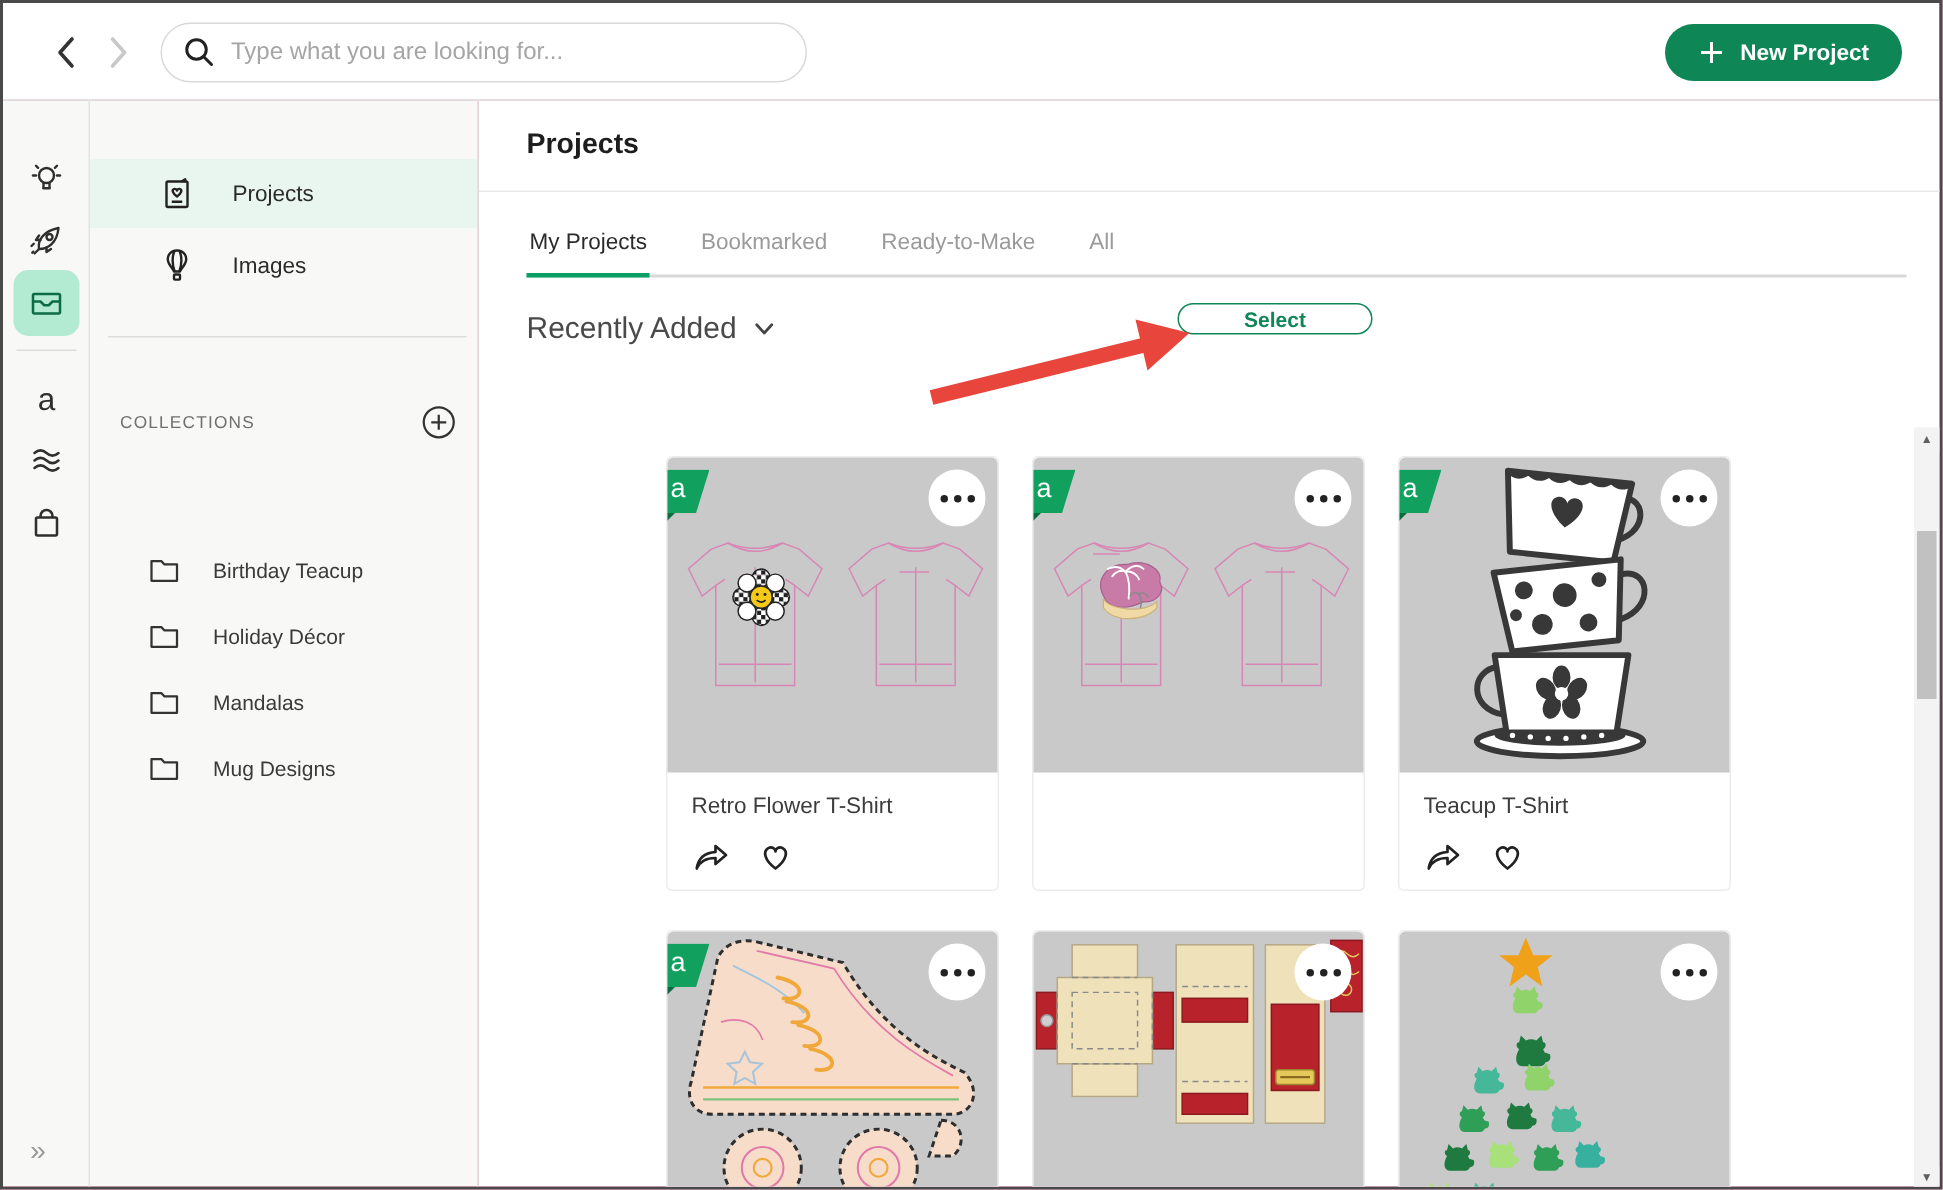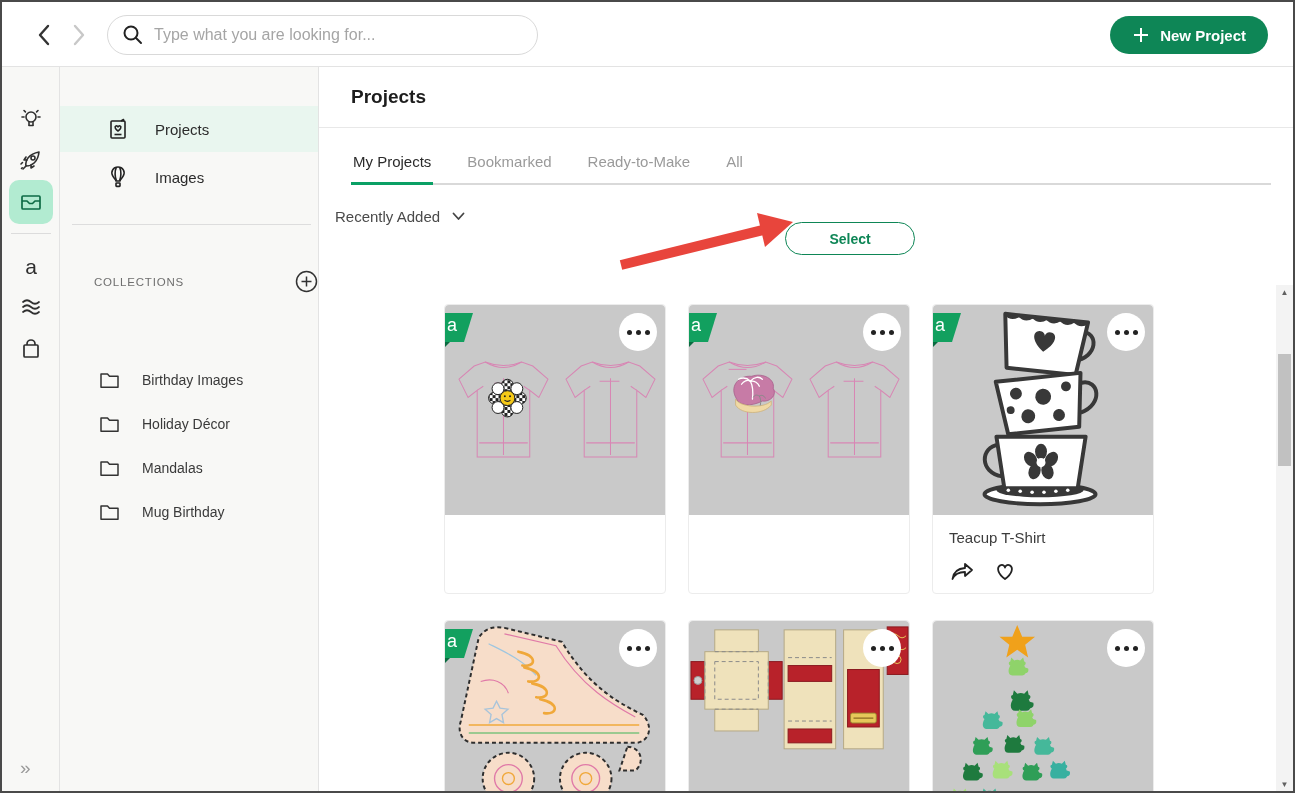"Recently Added" .sort { font-size: 15px -> 20px; left: 16px -> 32px }
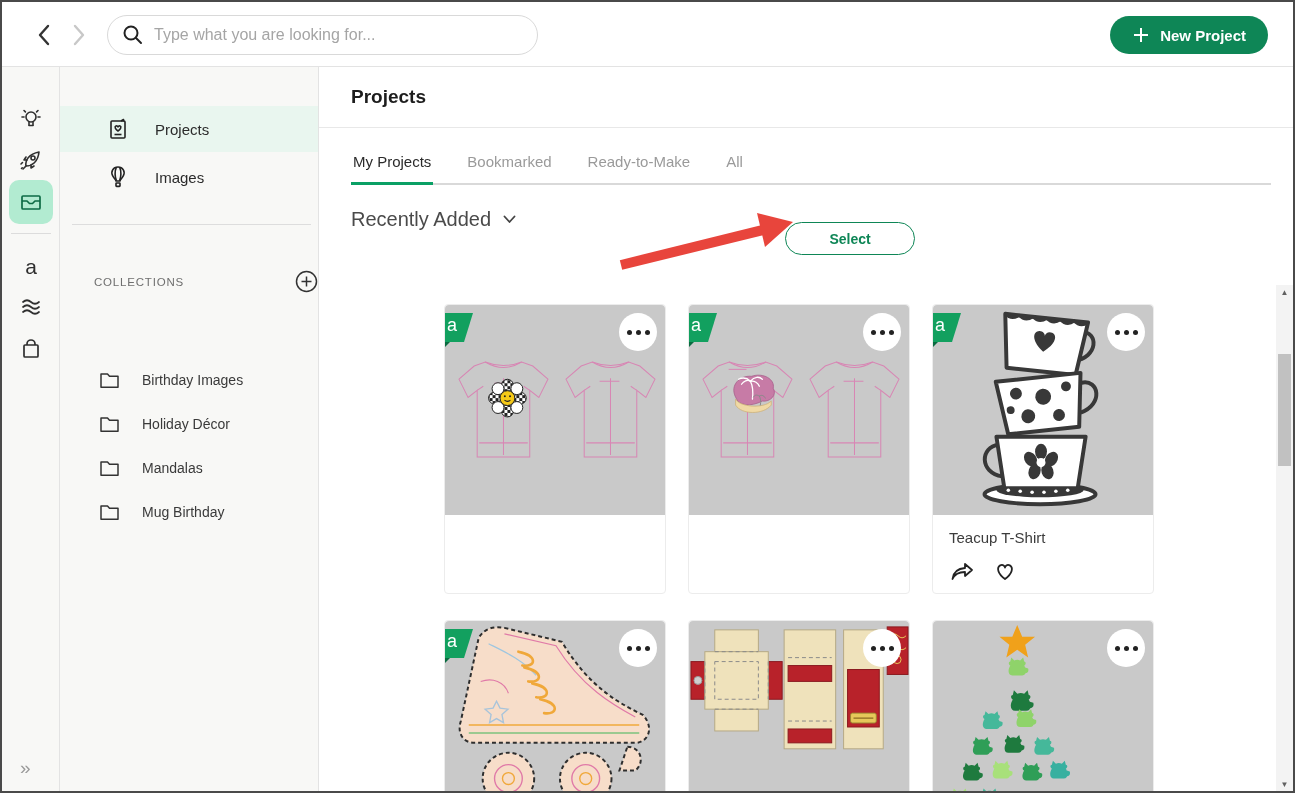"Select" .select-btn { height: 33px -> 21px; margin-top: 20px -> none }
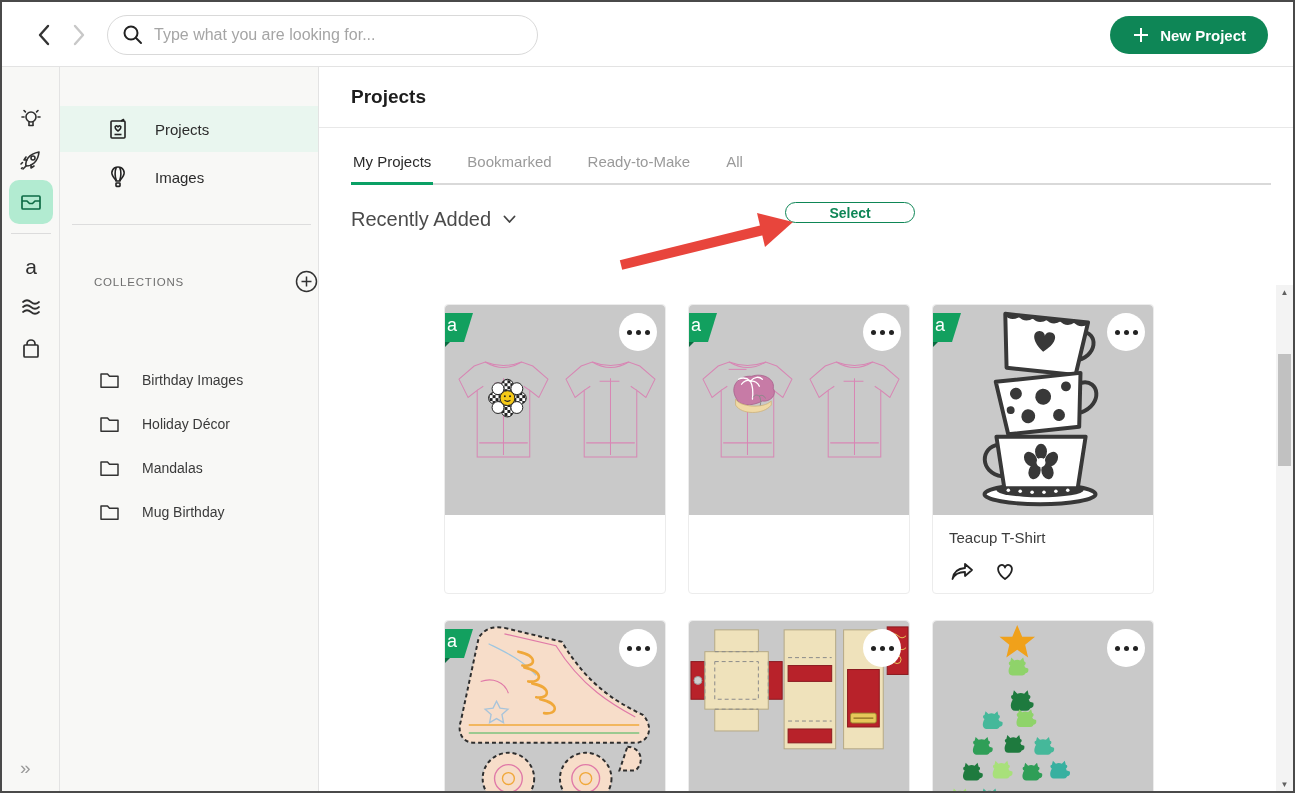"COLLECTIONS" .collections { left: 34px -> 20px }
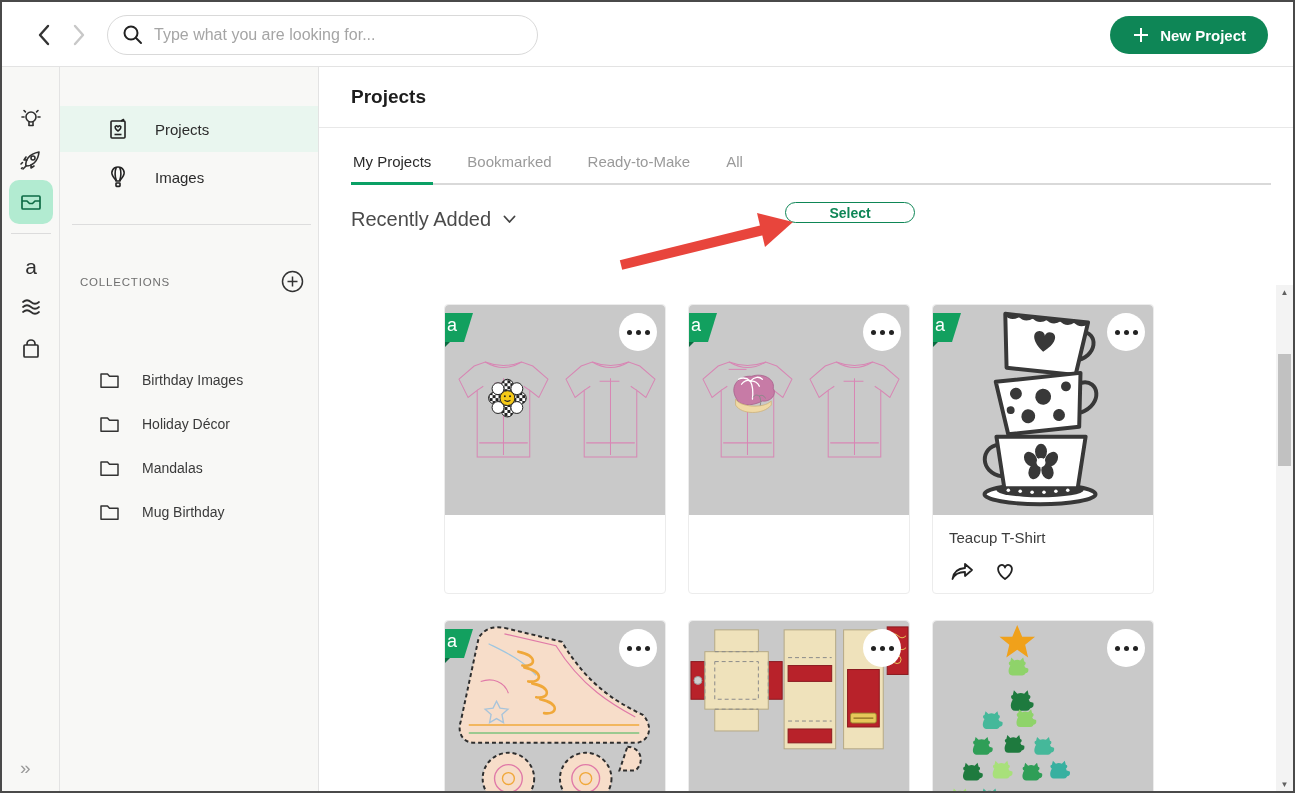"Birthday Images" span { text: Images -> Teacup }
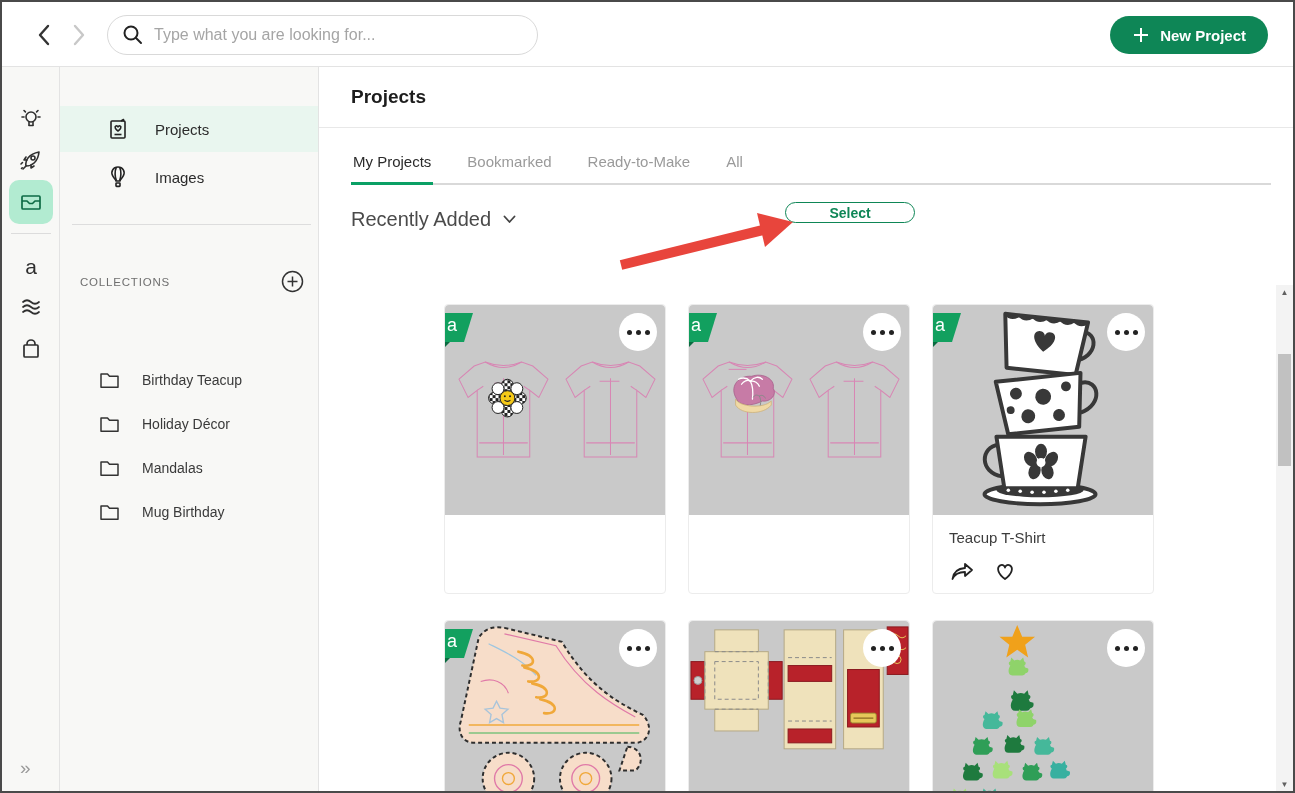"Mug Birthday" span { text: Birthday -> Designs }
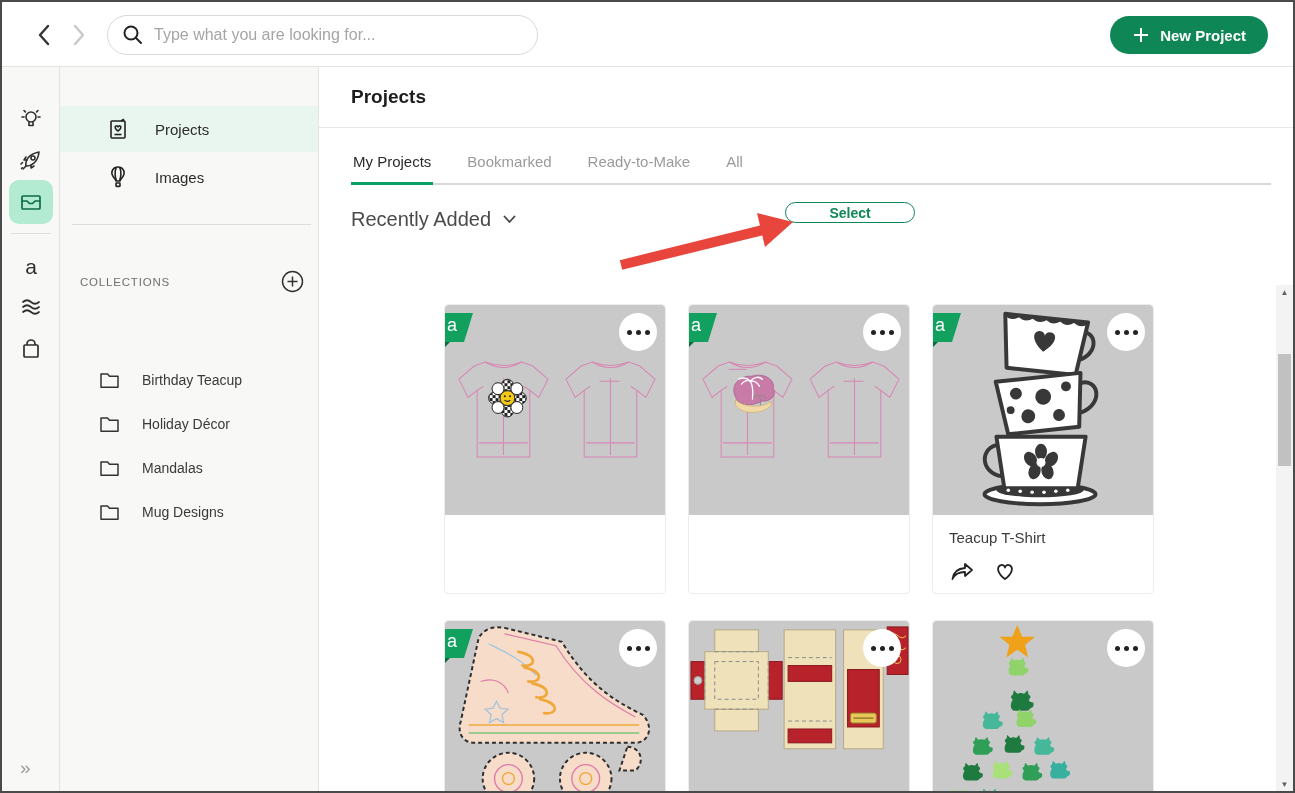"Retro Flower T-Shirt" div.card-foot { html: none -> <div> <div>Retro Flower T-Shirt</div> <div> <button> <svg> <path></path> </svg> </button> <button> <svg> <path></path> </svg> </button> </div> </div> }
